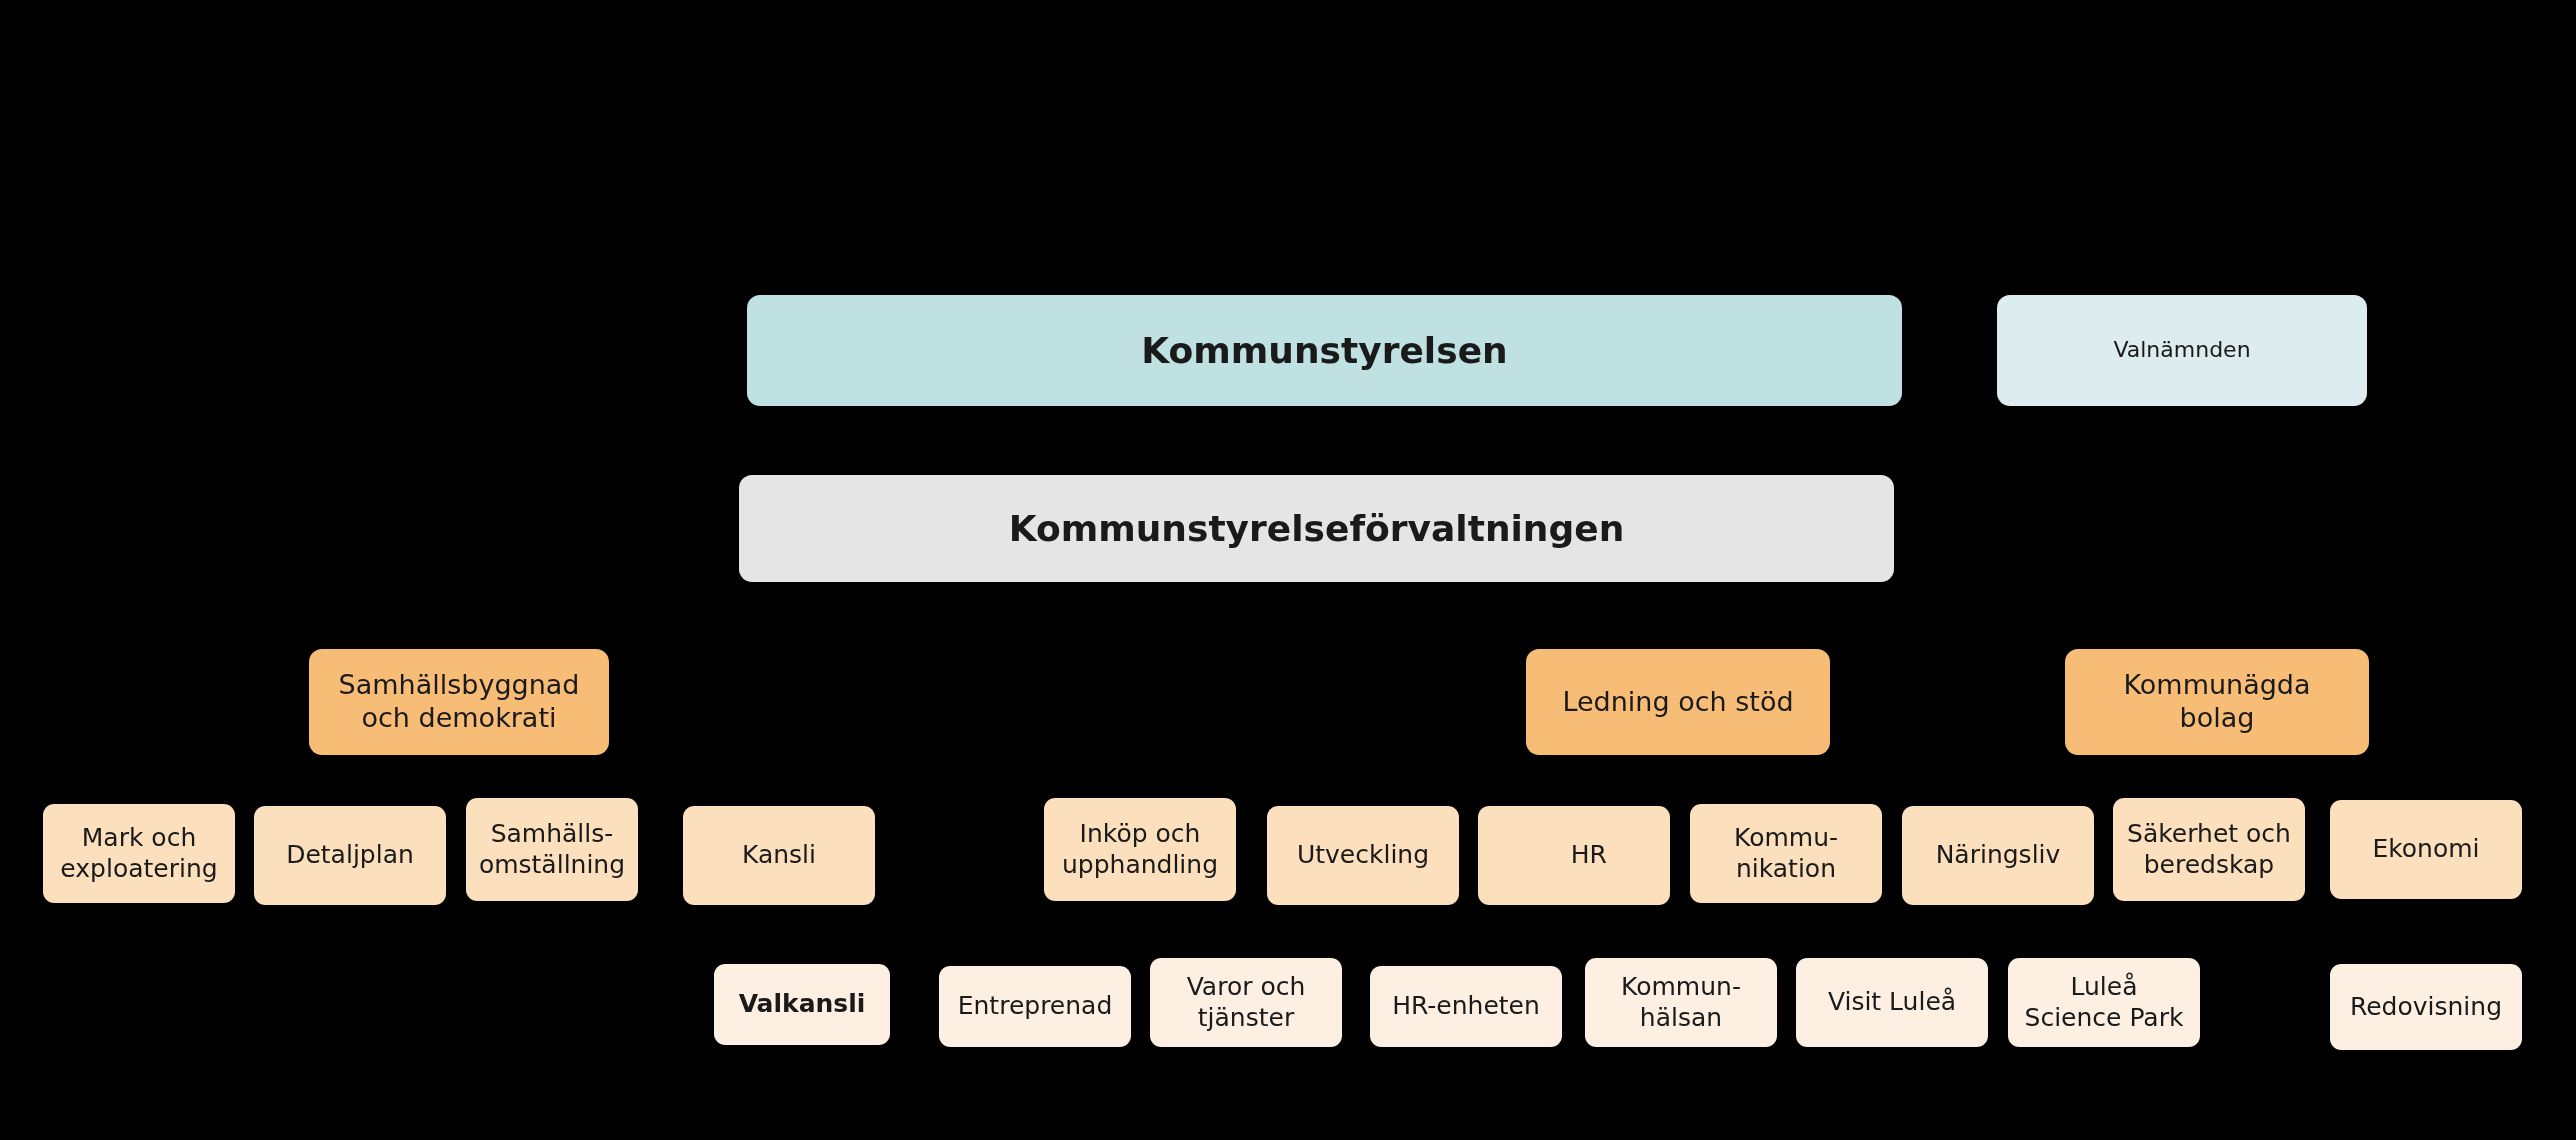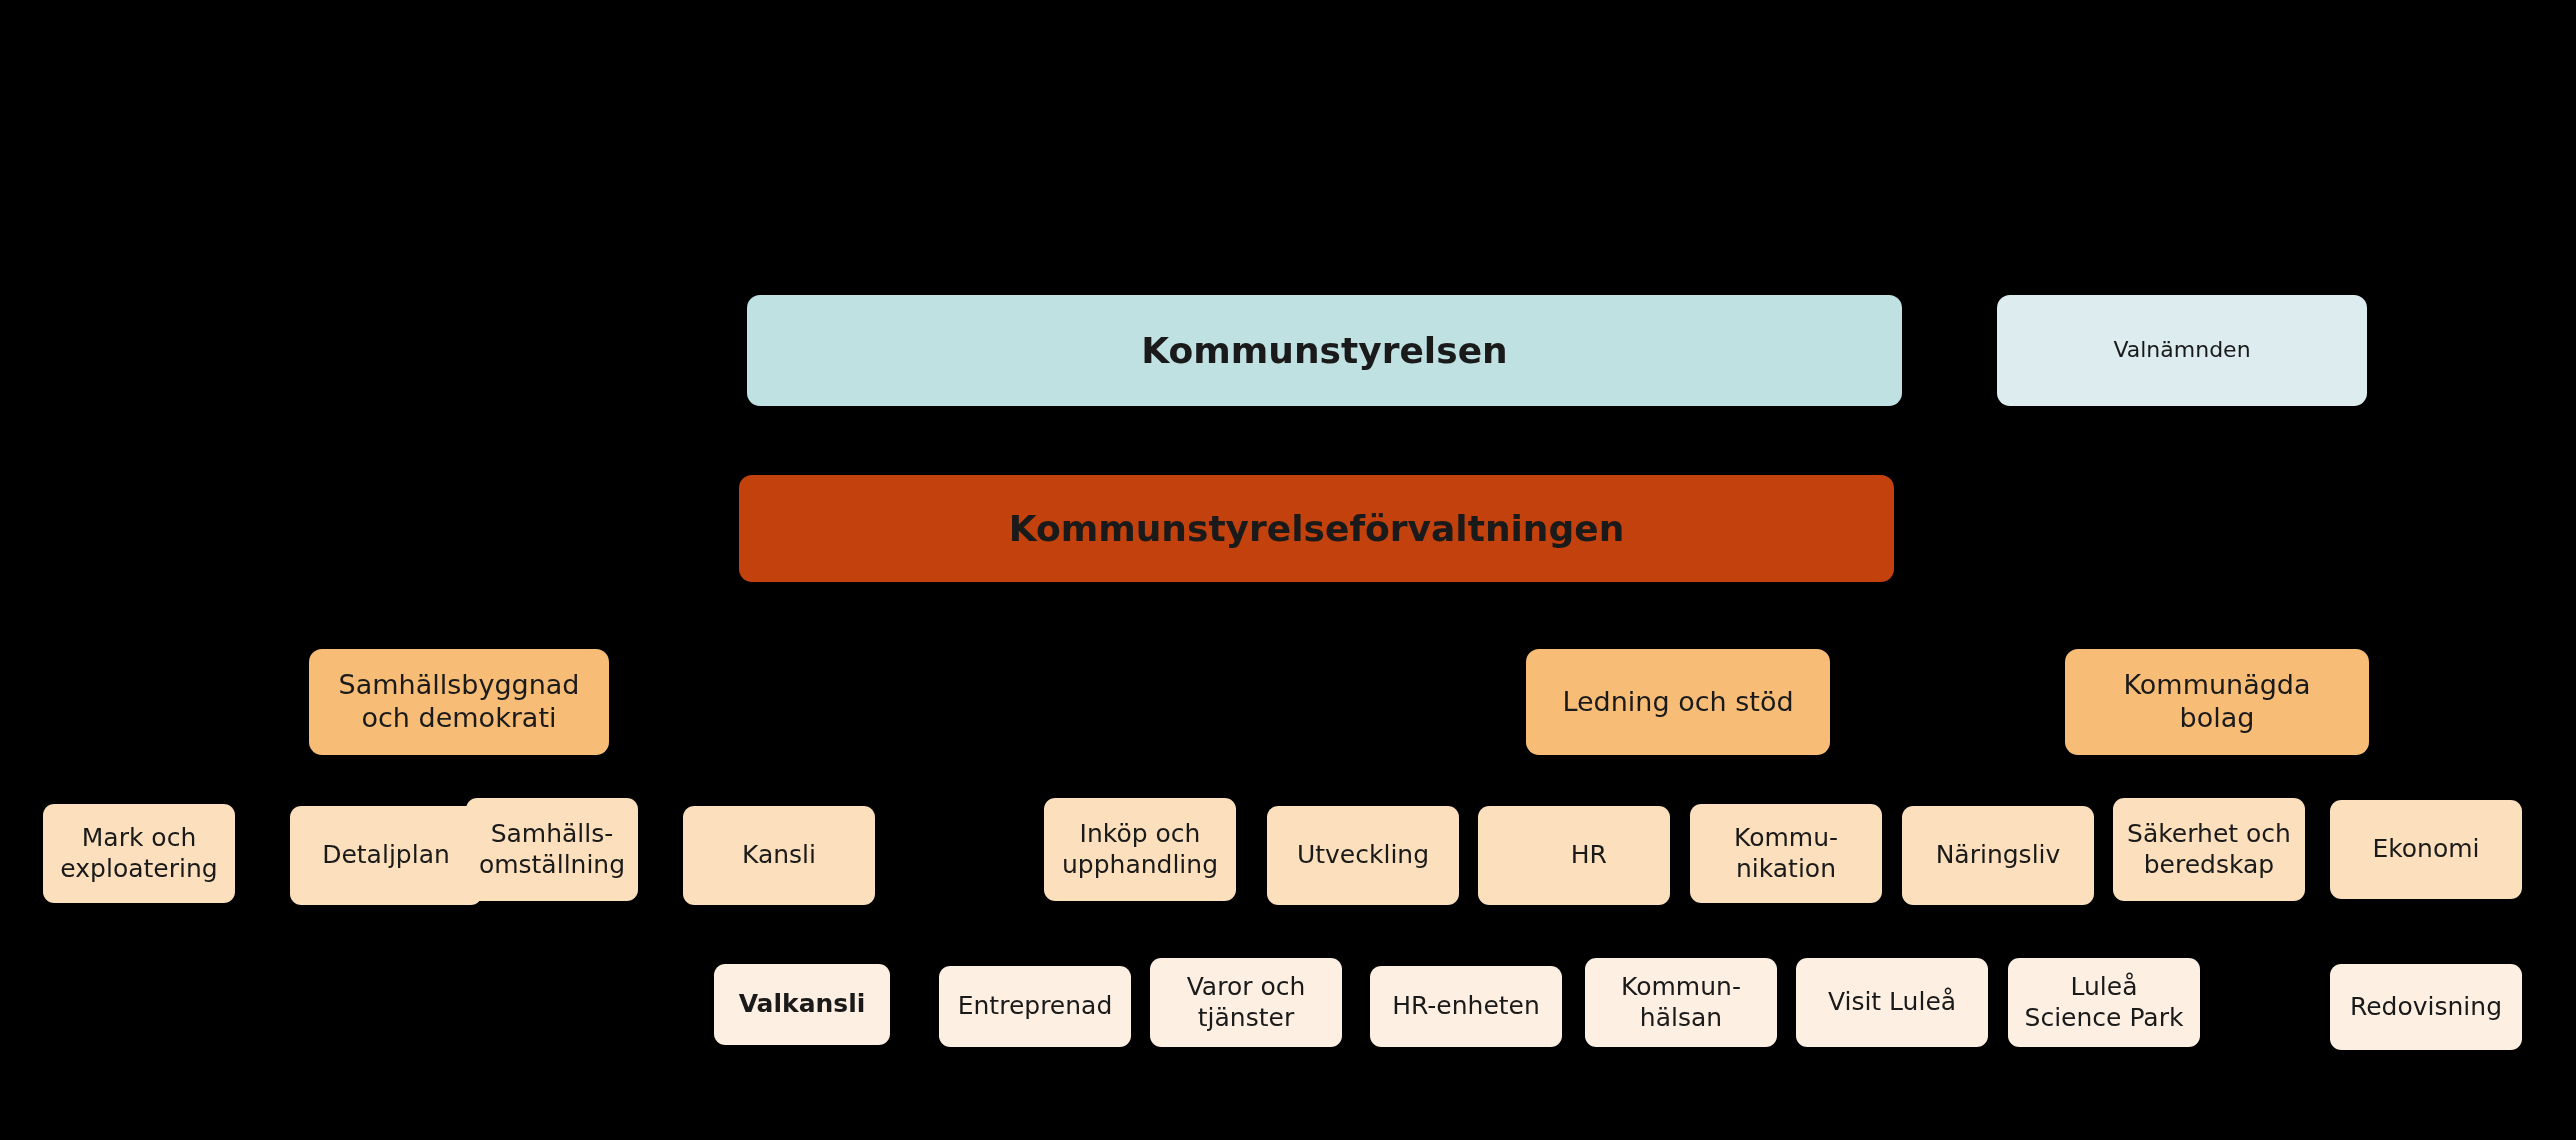"Kommunstyrelseförvaltningen" .lvl-admin { background: #c2410c -> #e5e5e5 }
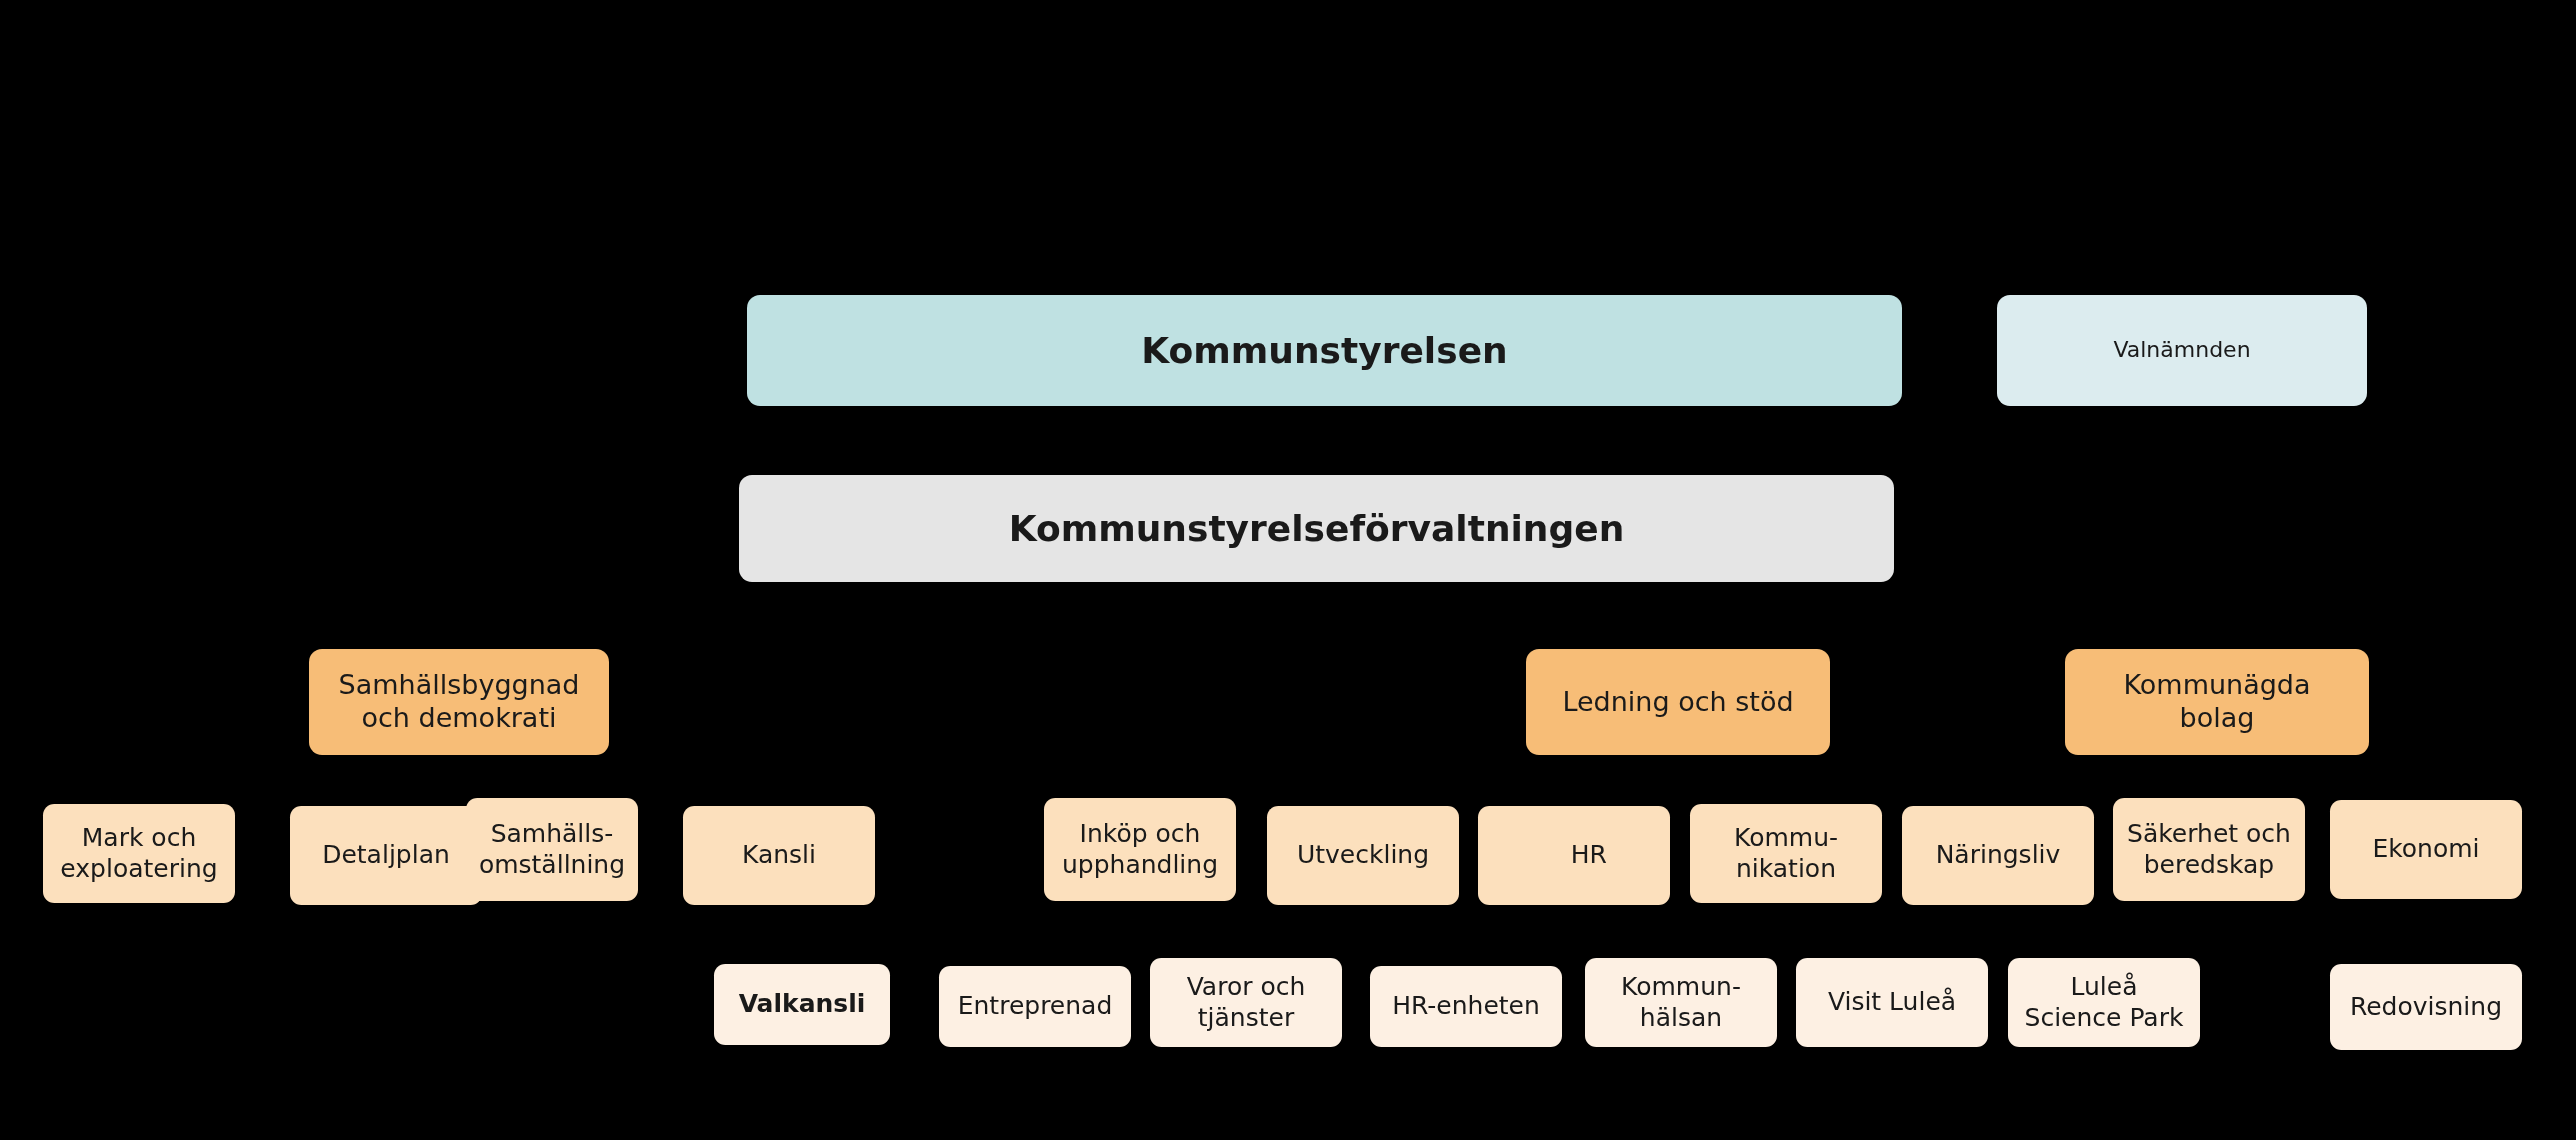"Detaljplan" div.node { margin-left: 36px -> none }
